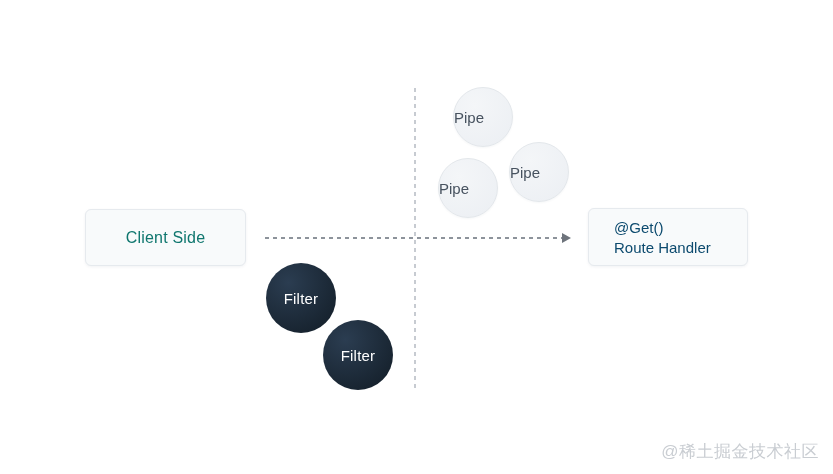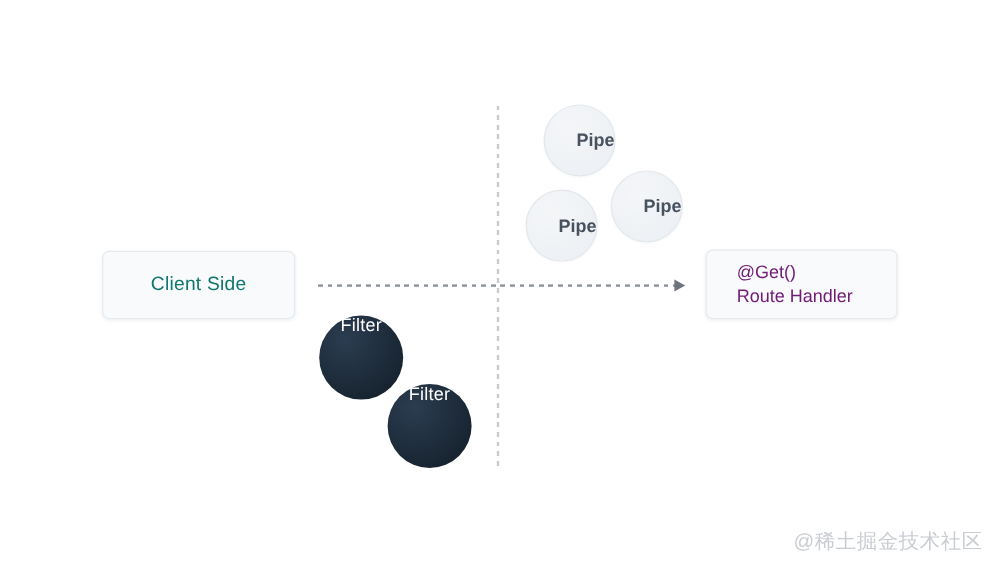"Pipe" .pipe { font-weight: bold -> none; justify-content: flex-end -> flex-start }
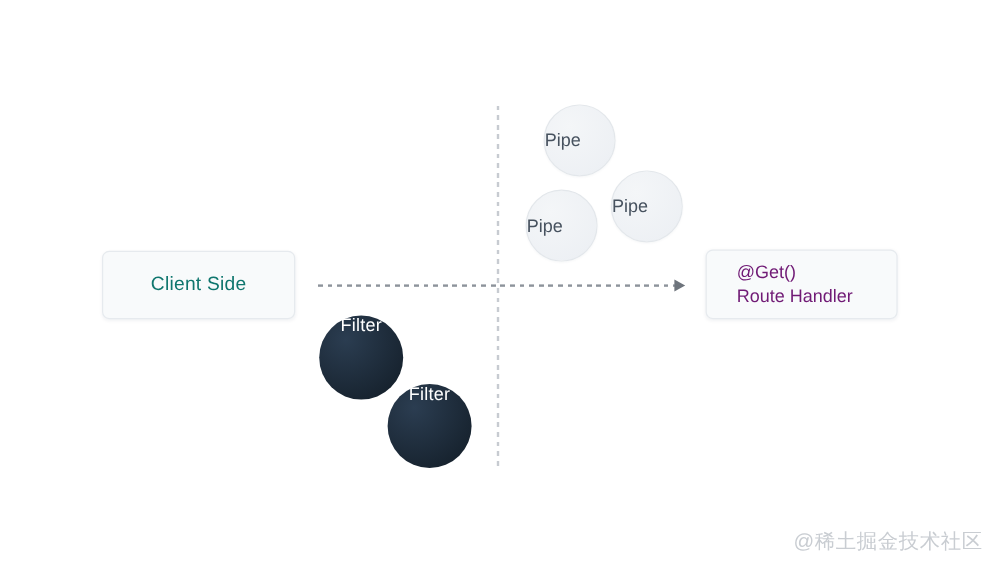"@Get()" .box.route { color: #701a75 -> #0c4a6e }
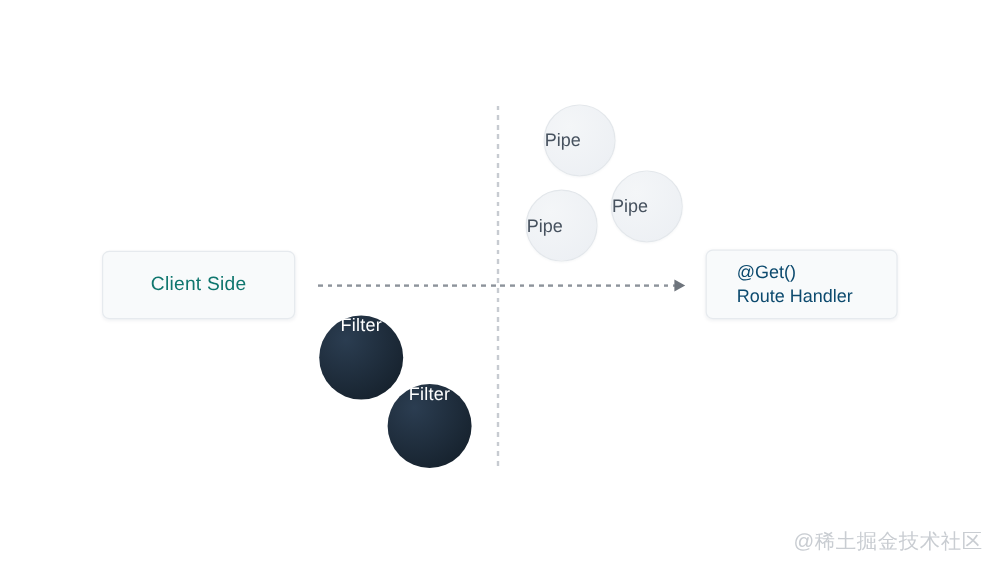"Filter" .filter { align-items: none -> center }
